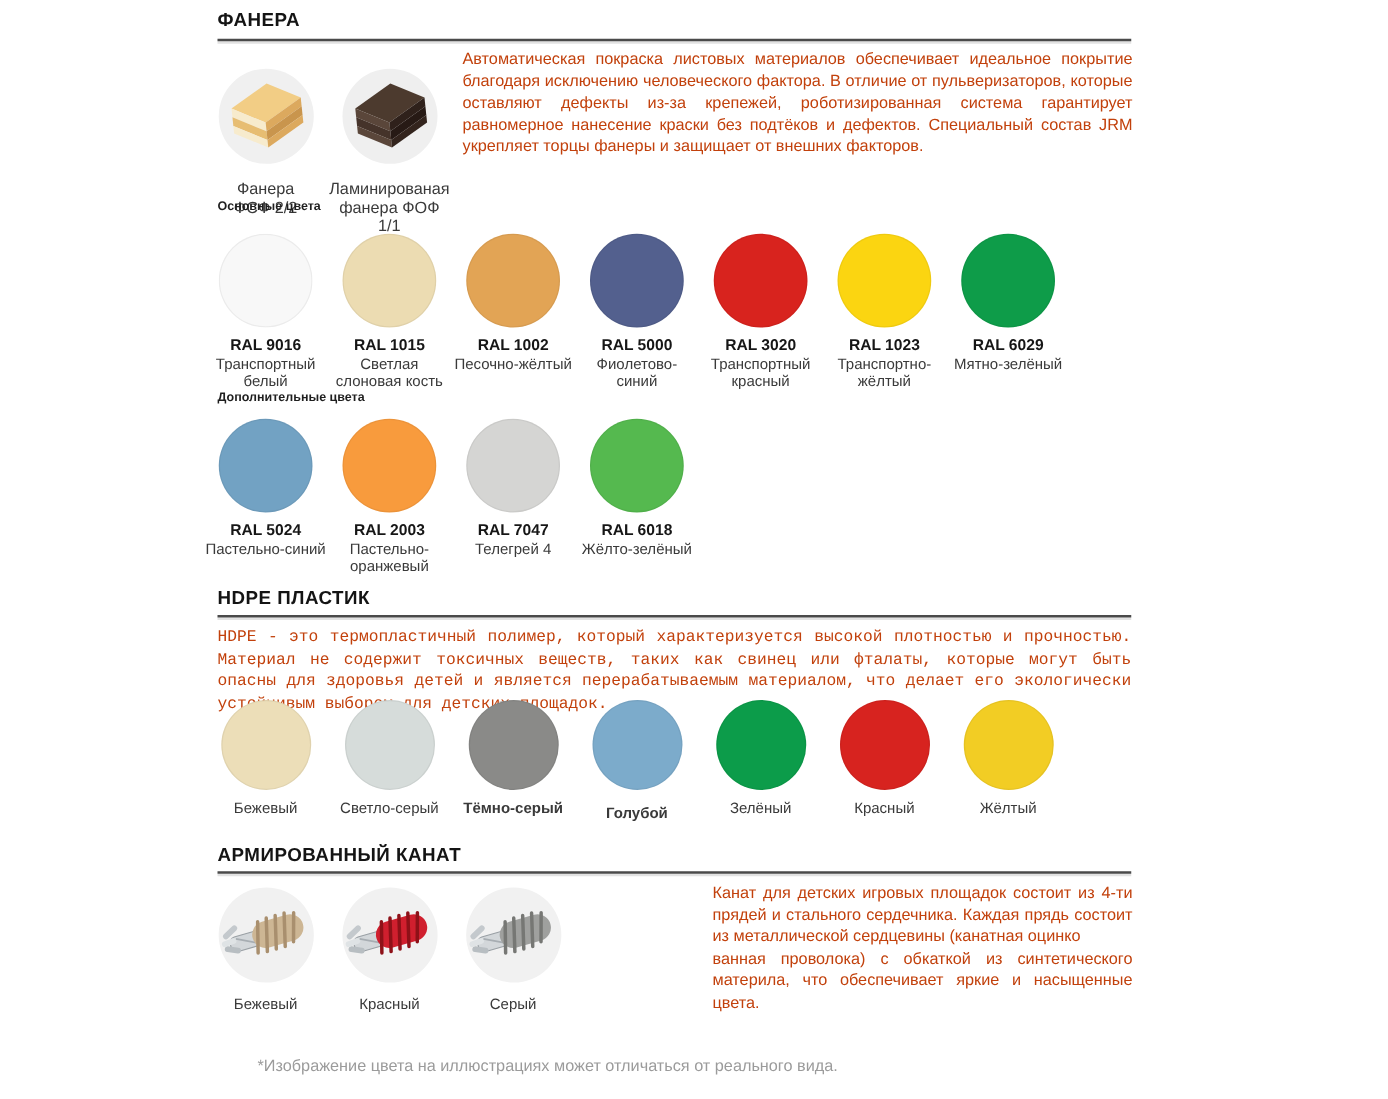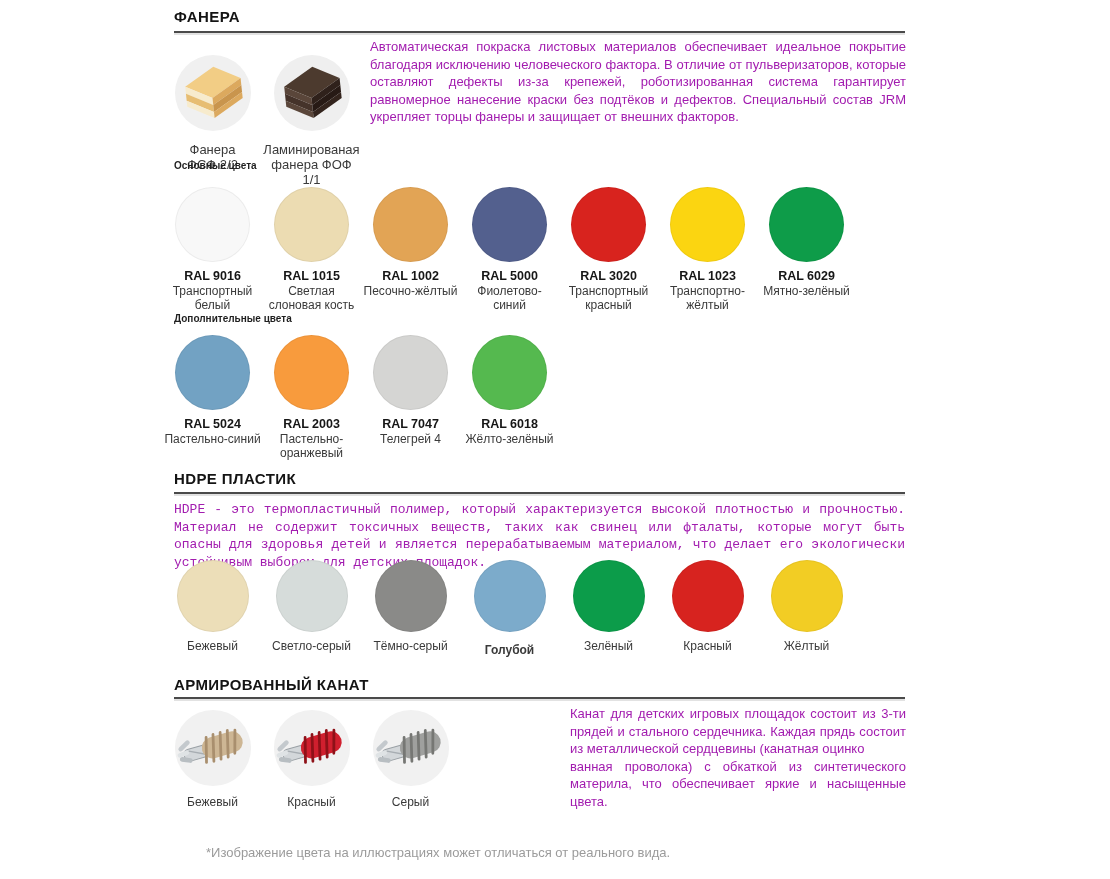"Автоматическая покраска листовых" .para { color: #a21caf -> #c2410c }
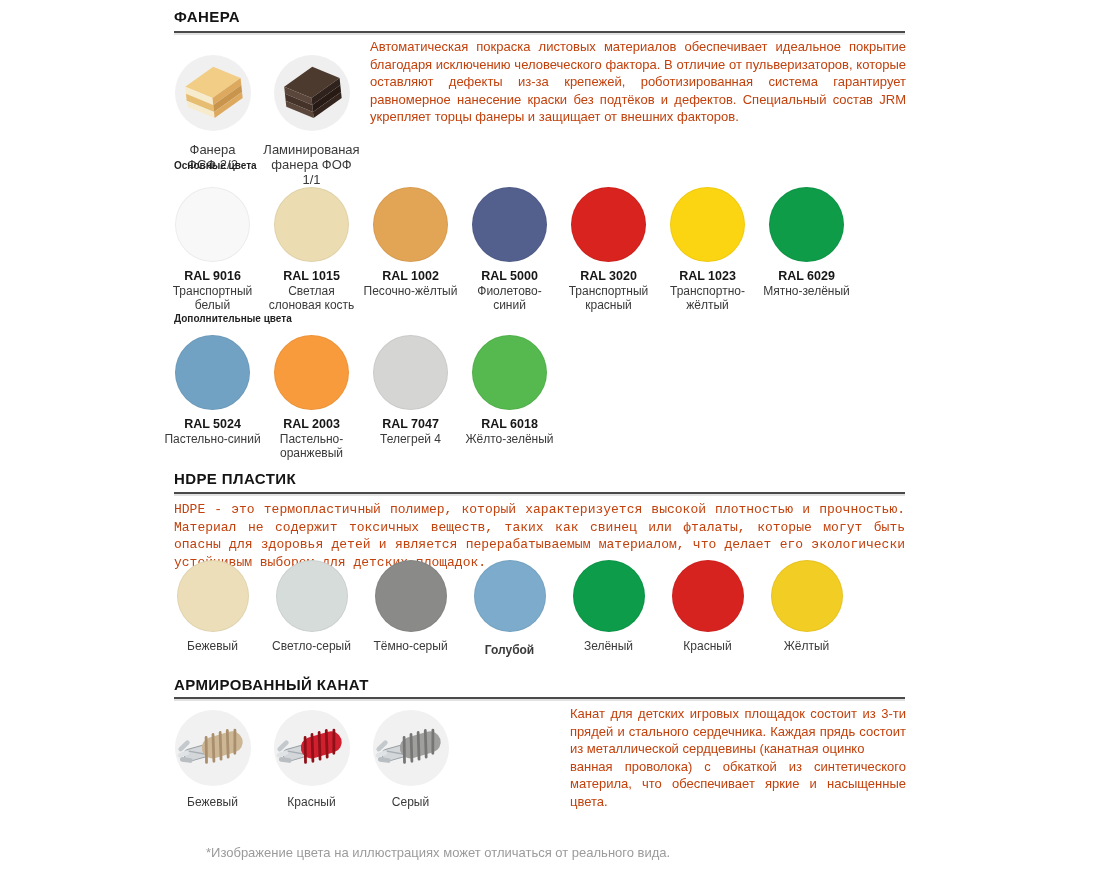"Тёмно-серый" div.swatch-name { font-weight: none -> bold }
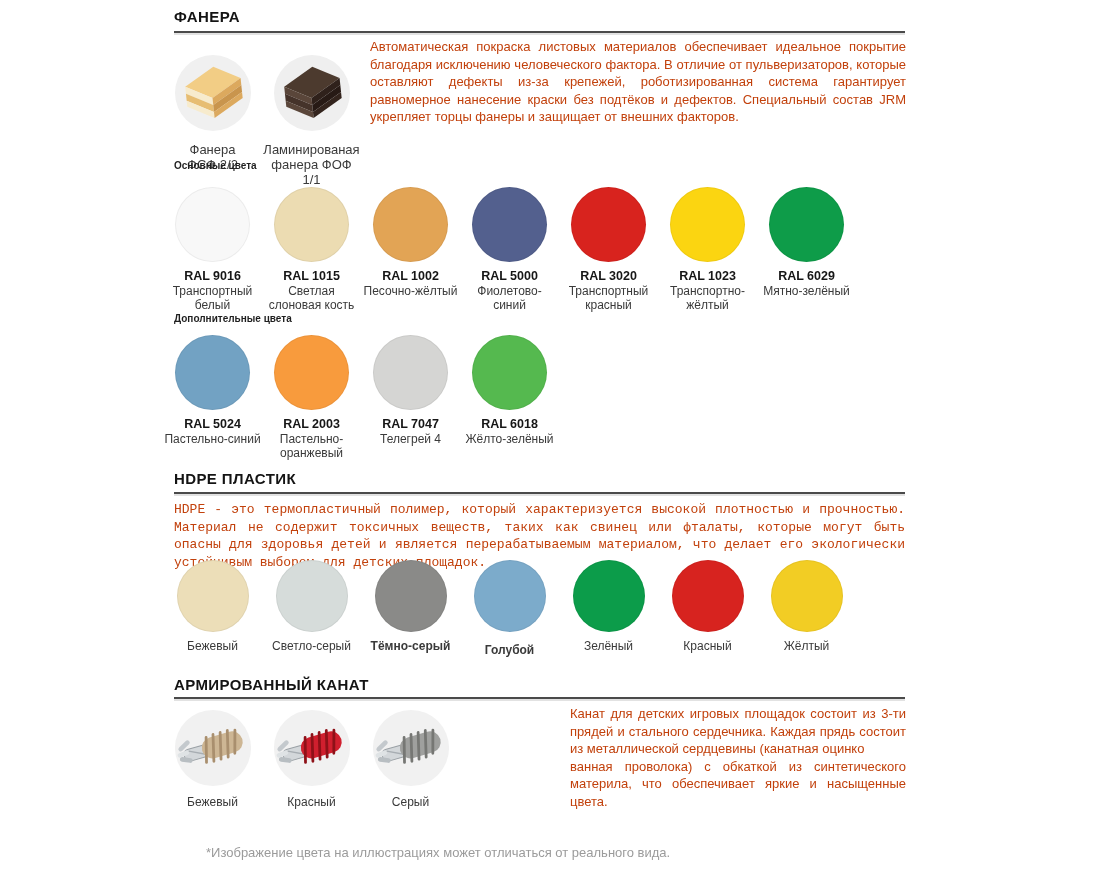"Канат для детских игровых площадок" div.abs { text: 3-ти -> 4-ти }
